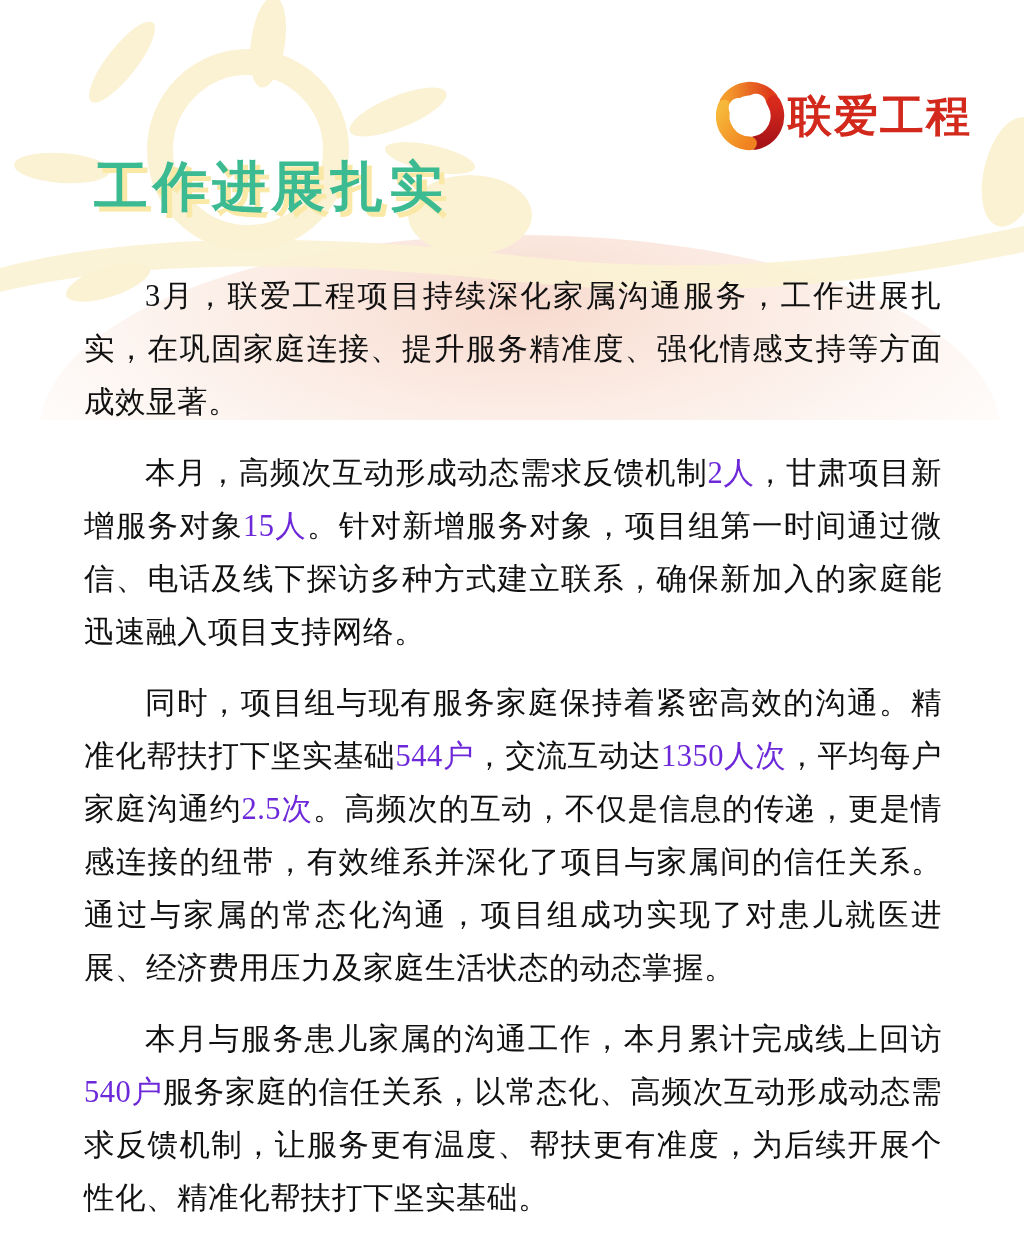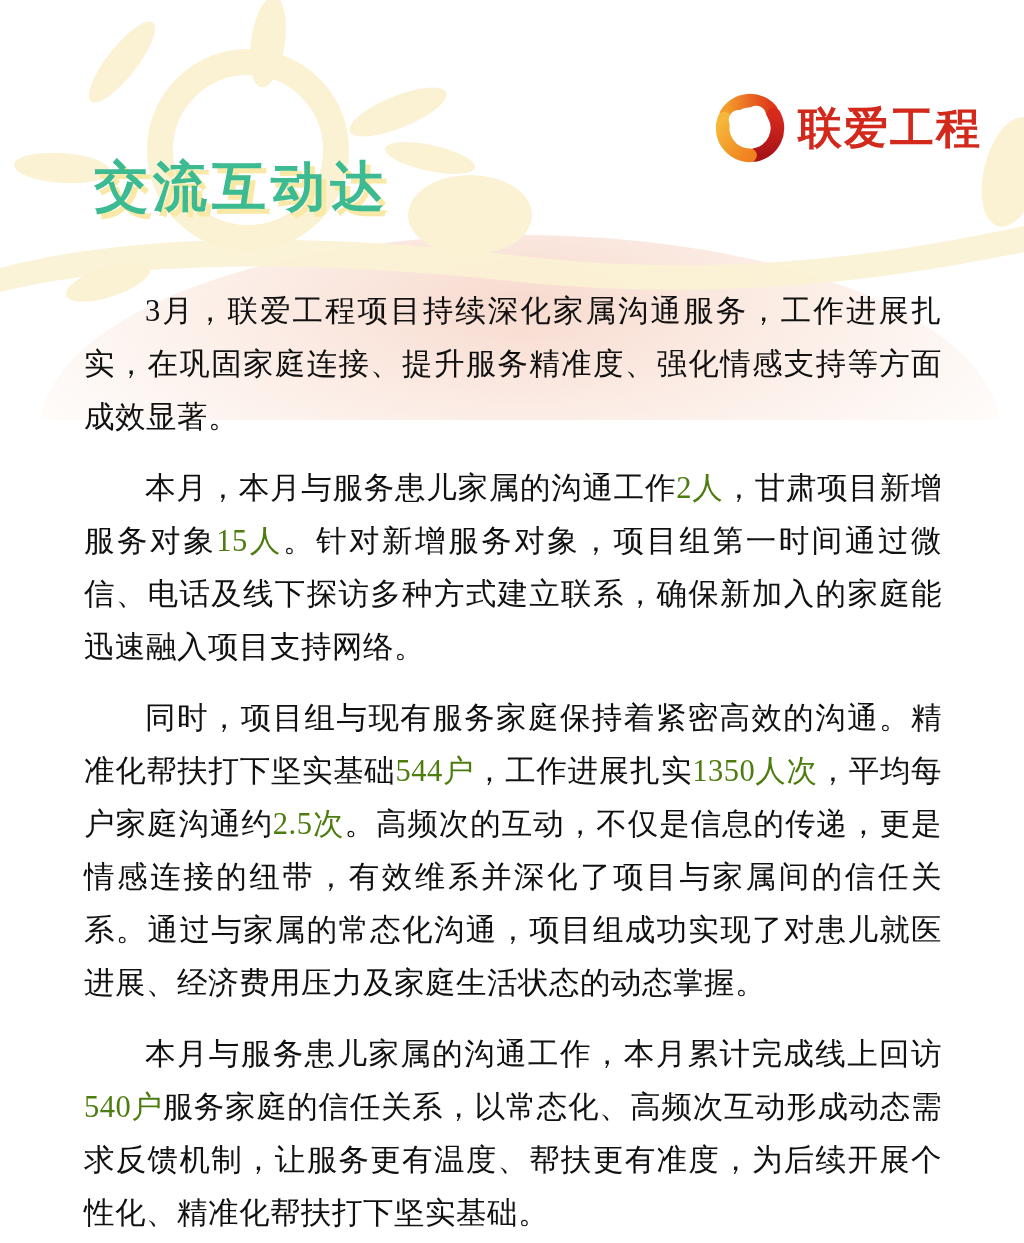"联爱工程" .logo { gap: 10px -> 0; top: 90px -> 78px }
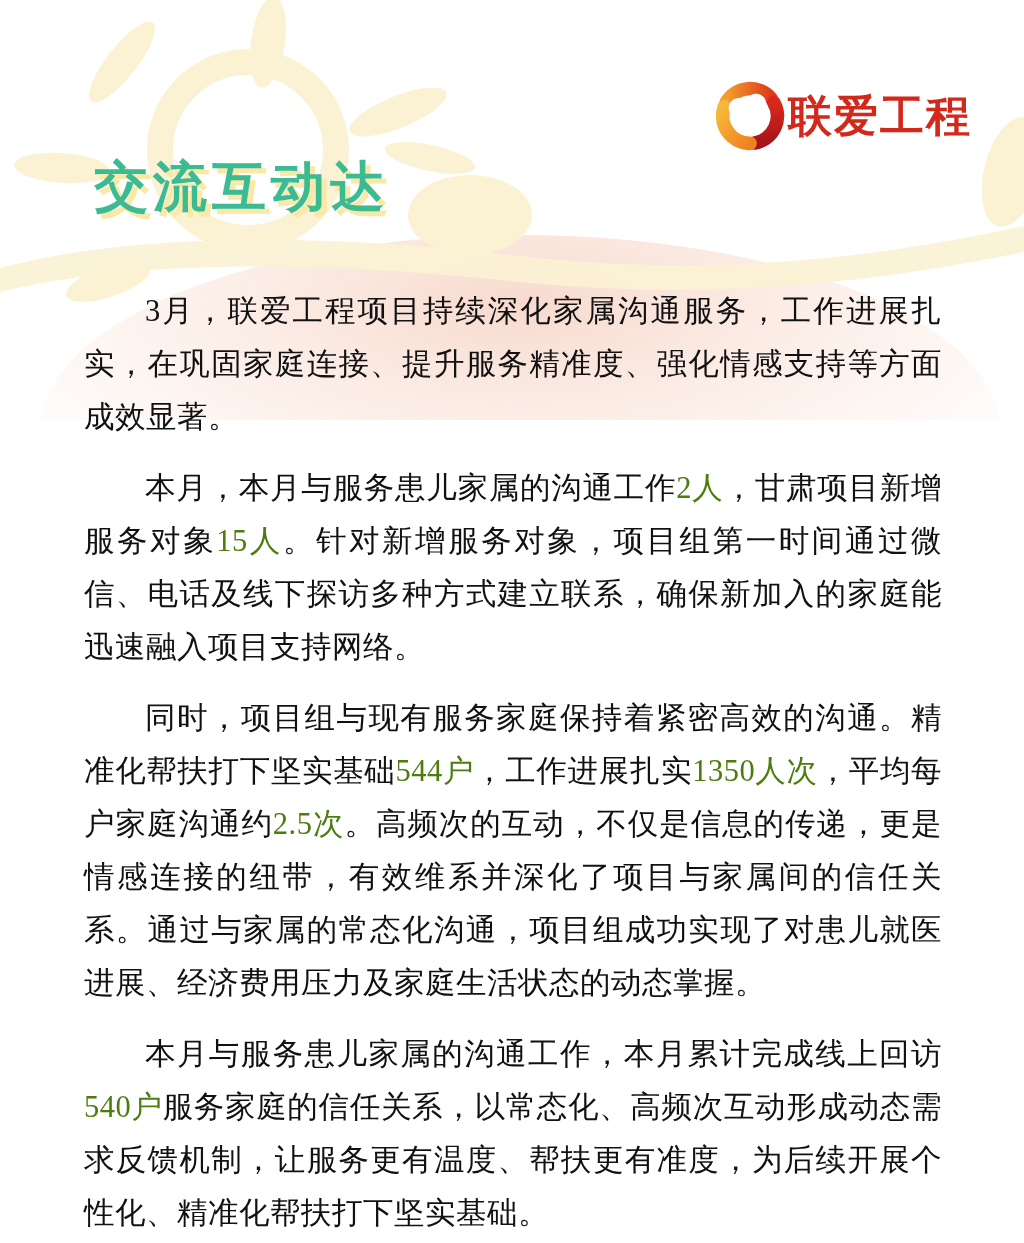"交流互动达" h1.title { text: 交流互动达 -> 工作进展扎实 }
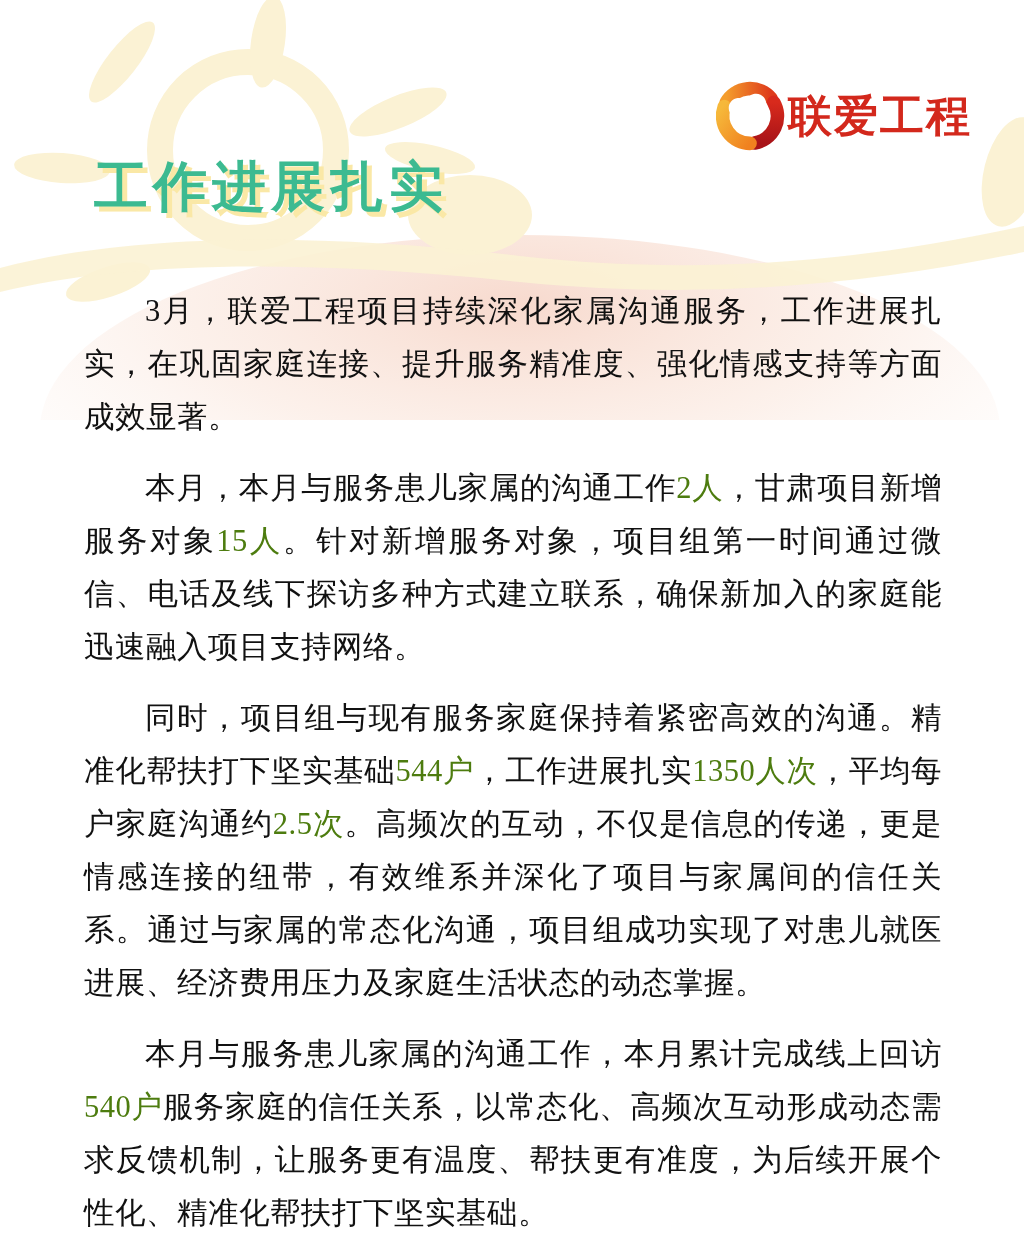"3月，联爱工程项目持续深化家属沟通服务，工作进展扎实，在巩固家庭连接、提升服务精" .body-wrap { top: 285px -> 270px }
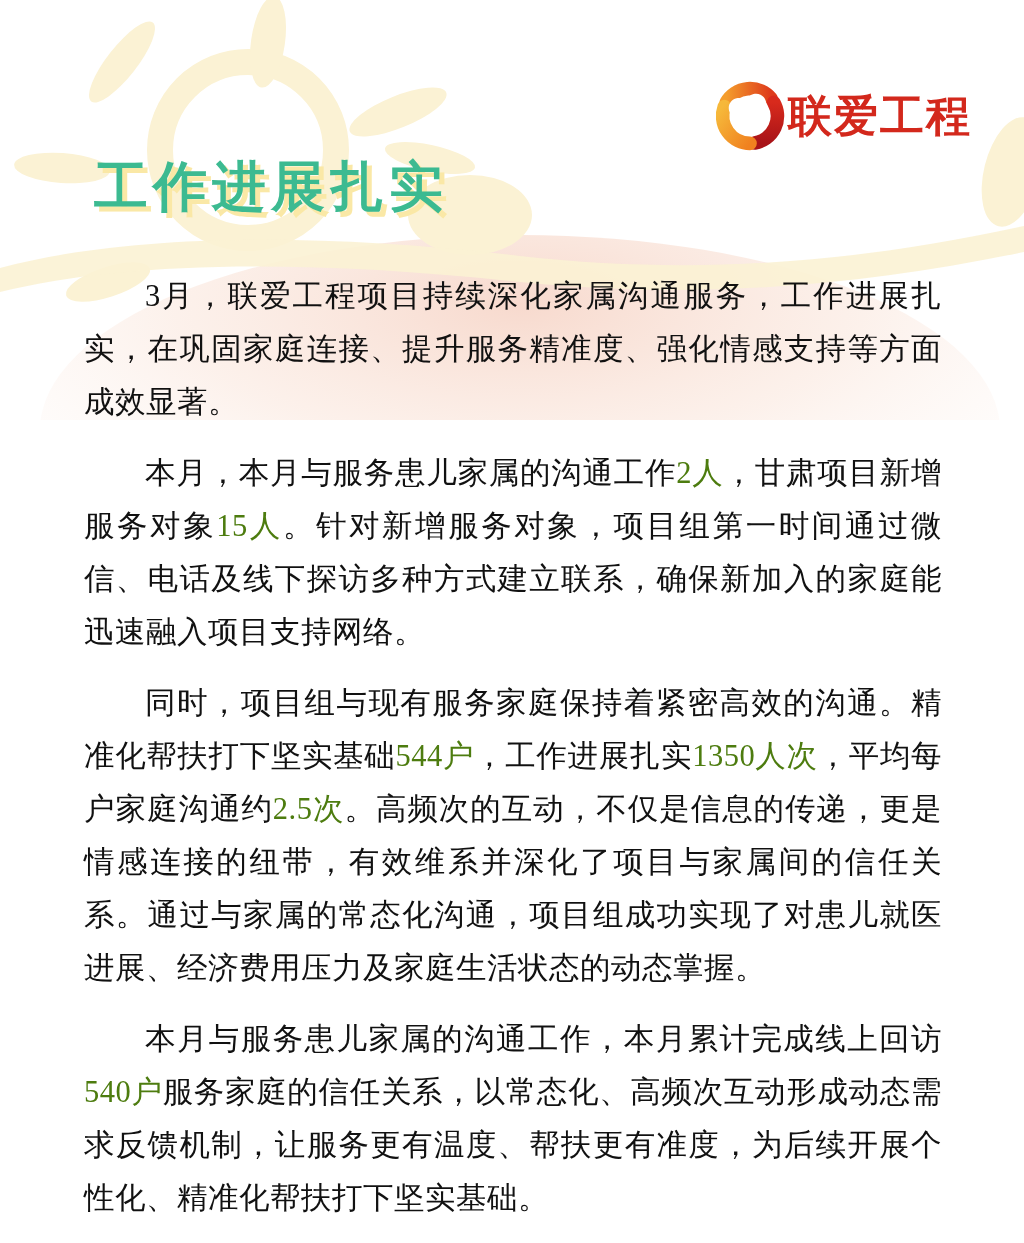"本月，本月与服务患儿家属的沟通工作" span { text: 本月与服务患儿家属的沟通工作 -> 高频次互动形成动态需求反馈机制 }
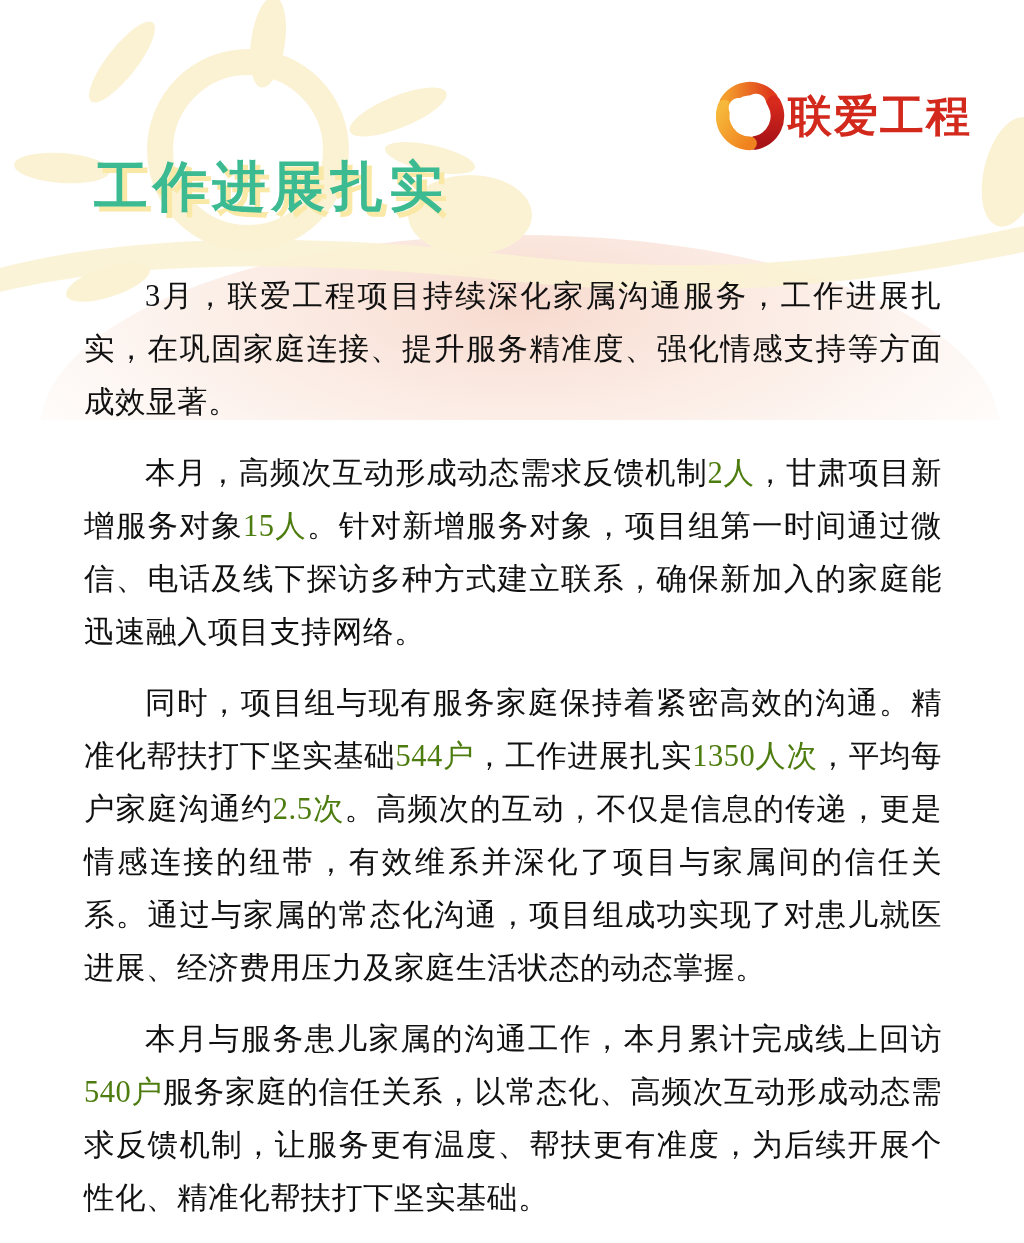"2人" .hl { color: #4d7c0f -> #6d28d9 }
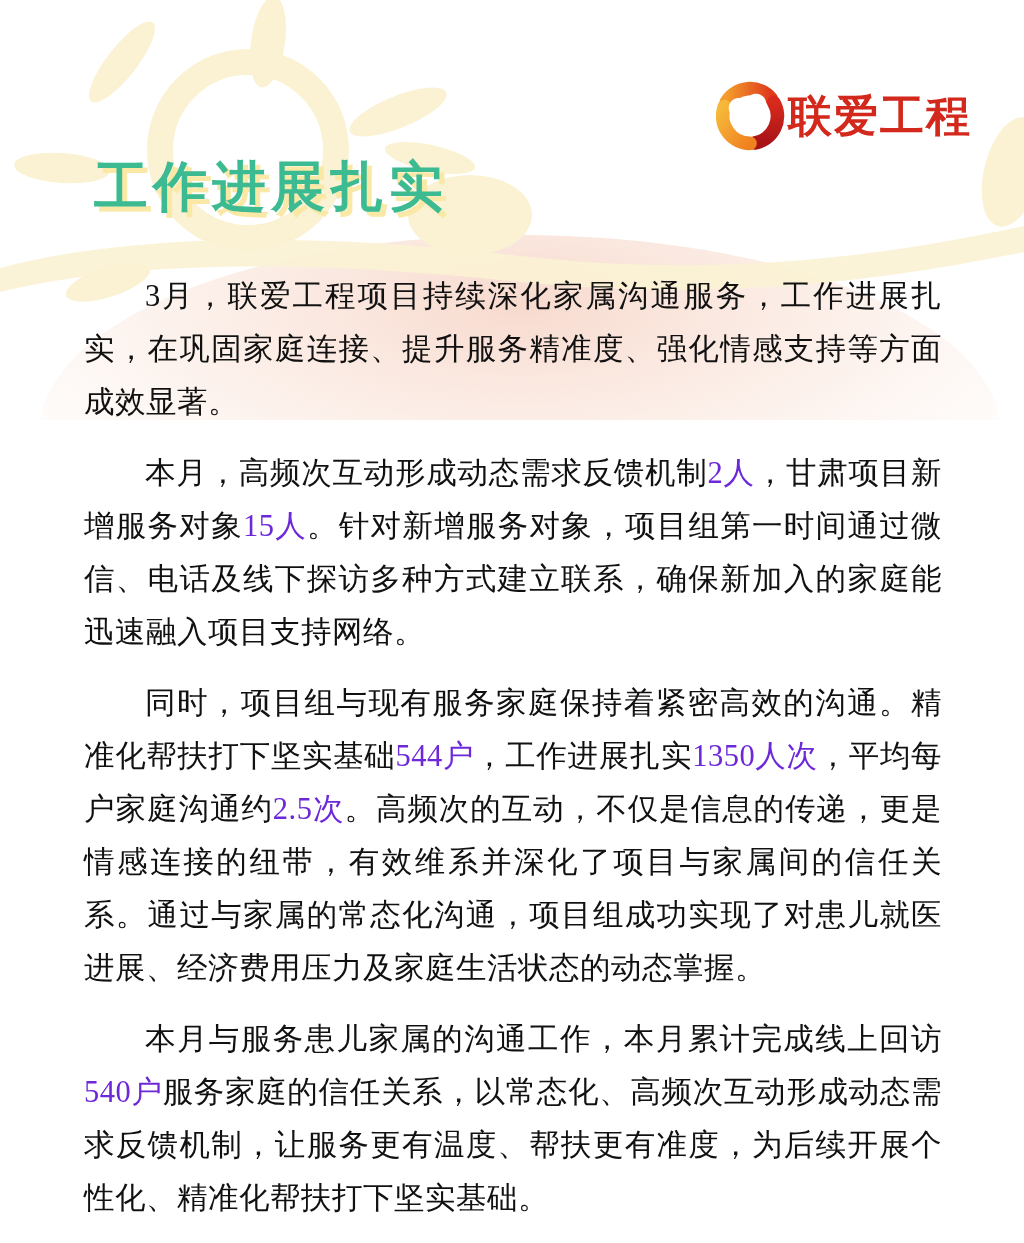"，工作进展扎实" span { text: 工作进展扎实 -> 交流互动达 }
